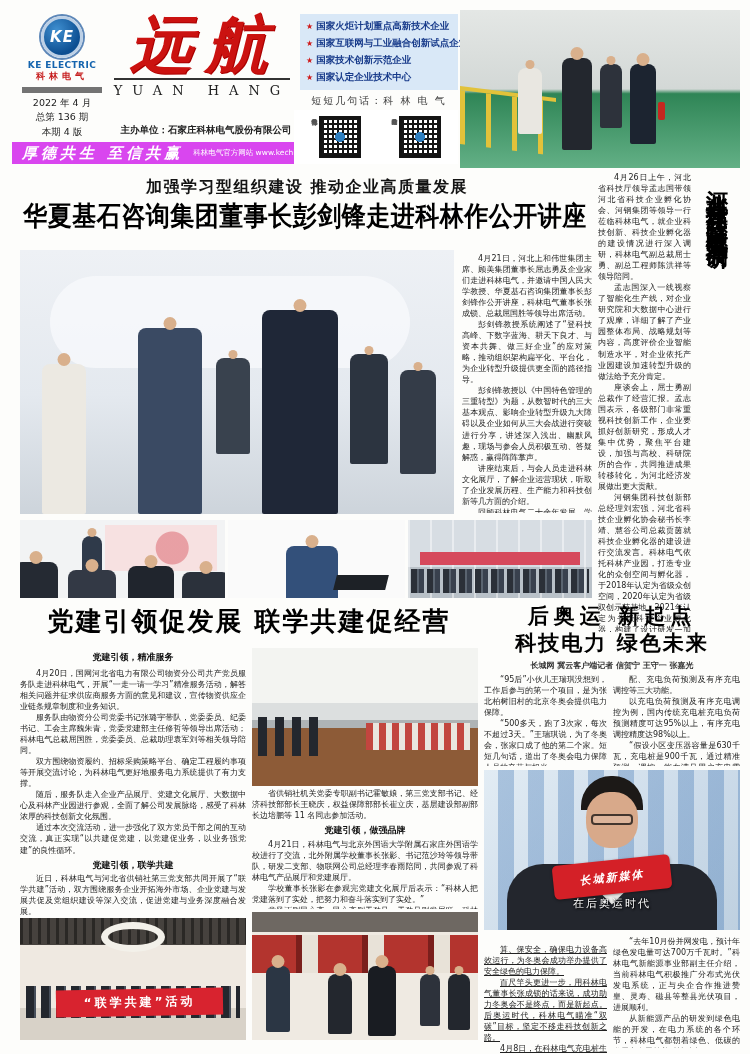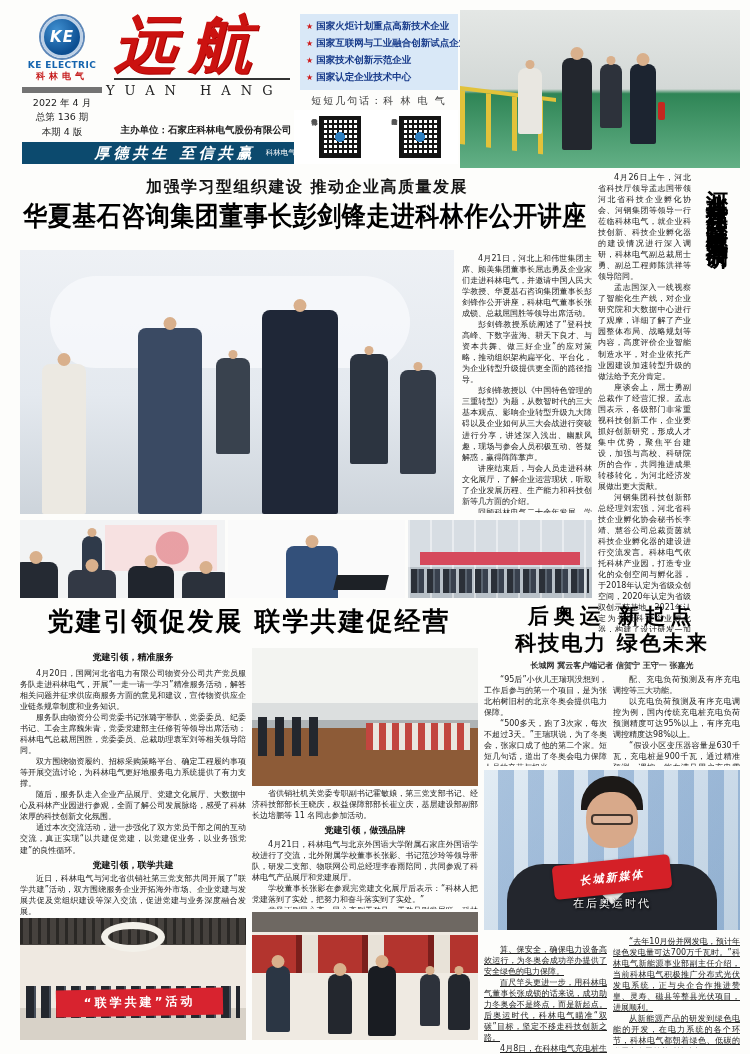"远航" .title-block { text-align: none -> center }
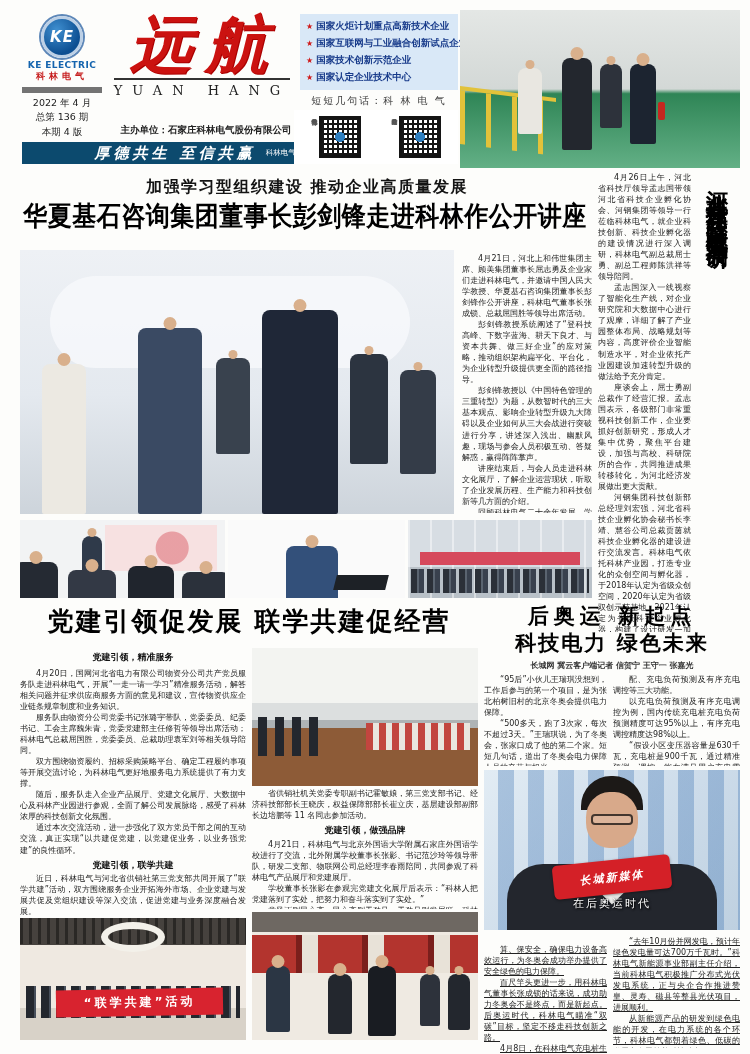"厚德共生 至信共赢" .slogan-bar { background: #0c4a6e -> #d946ef; justify-content: center -> none; left: 22px -> 12px }
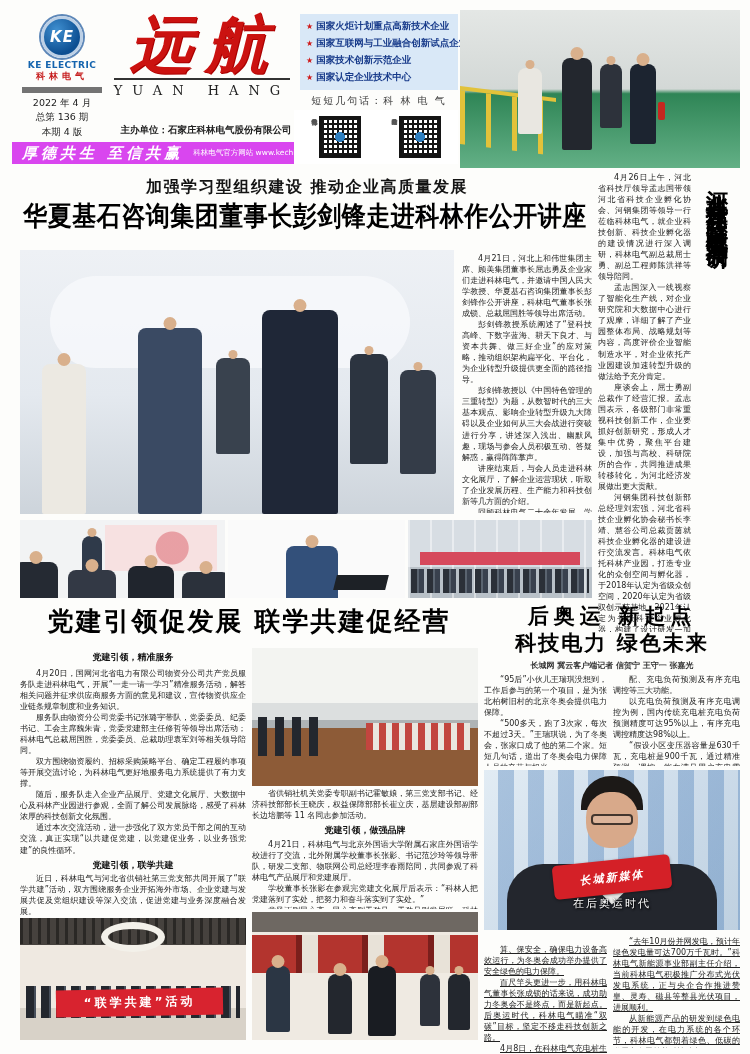"“去年10月份并网发电，预计年绿色发电量可达700万千瓦时。”科林电气新能源事业" .oly-colD { text-decoration: underline -> none }
